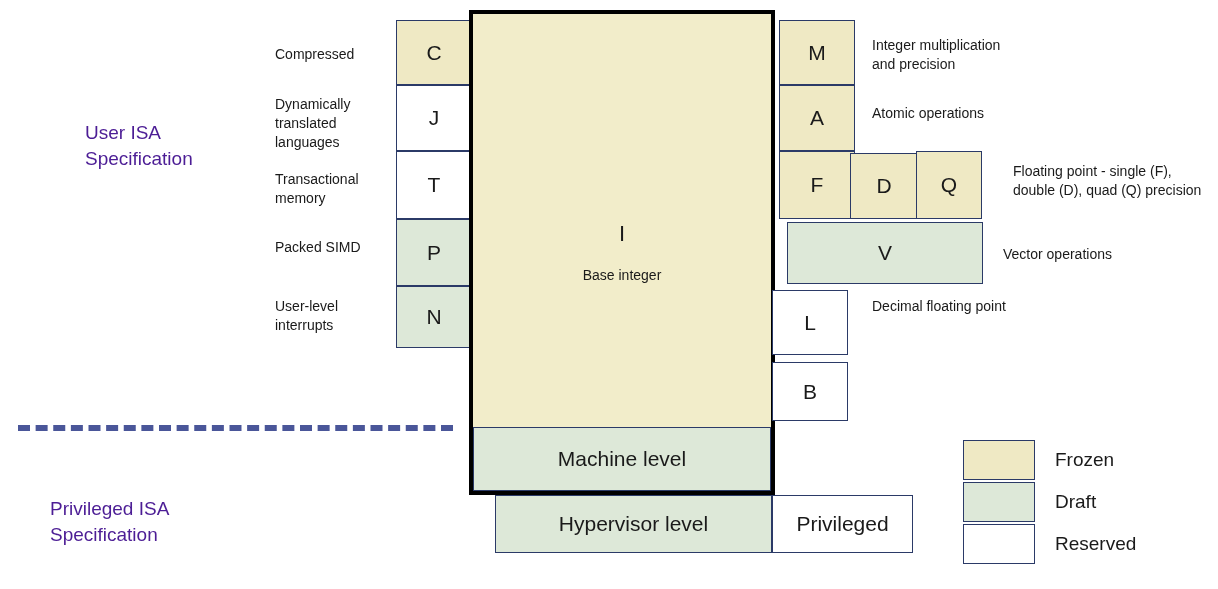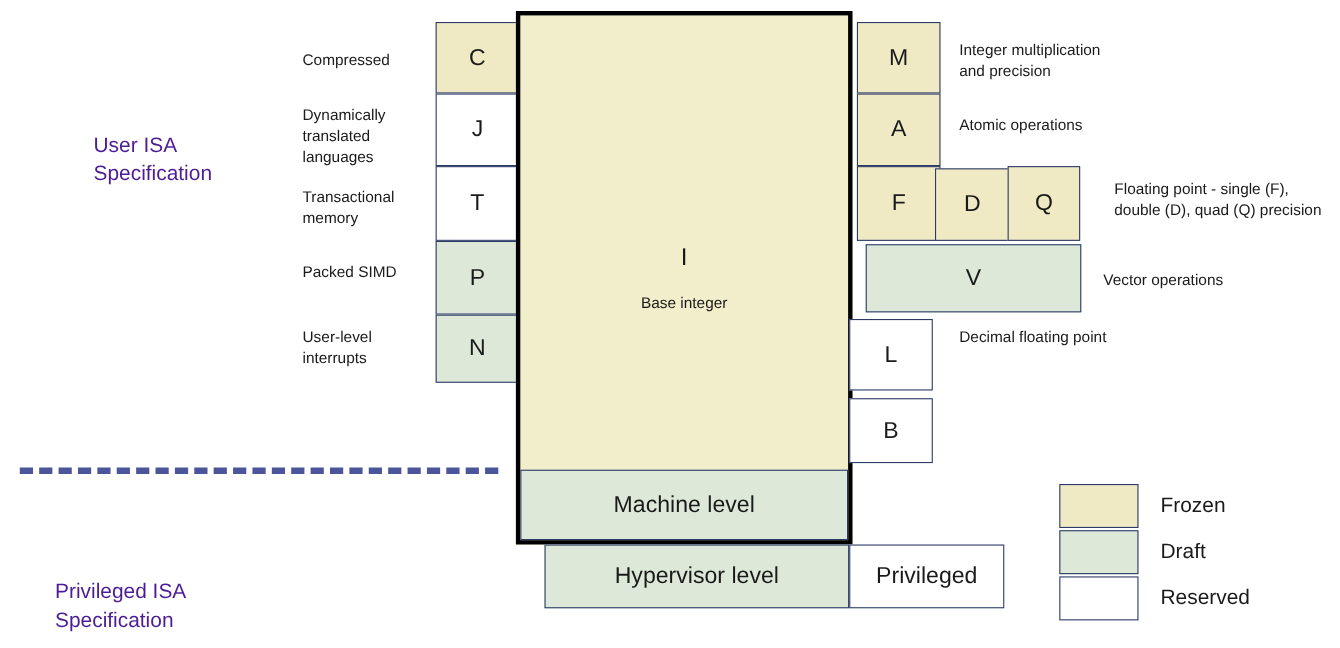"Privileged ISA" div.abs { top: 526px -> 496px }
